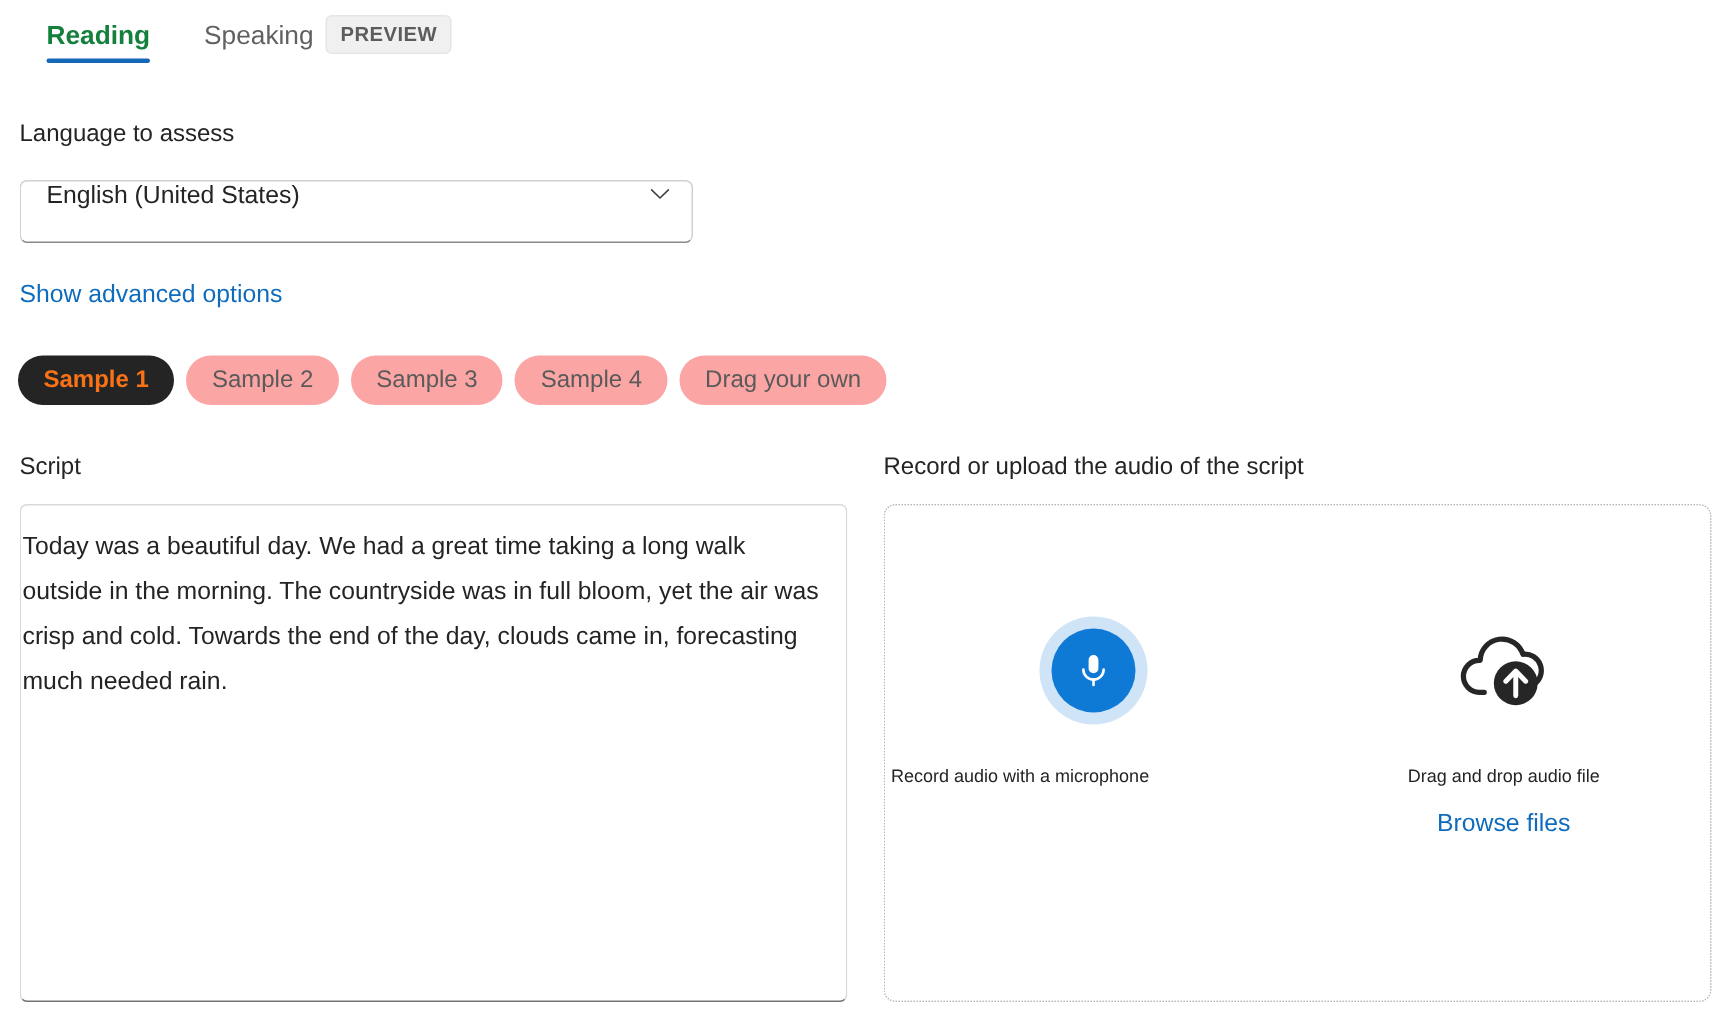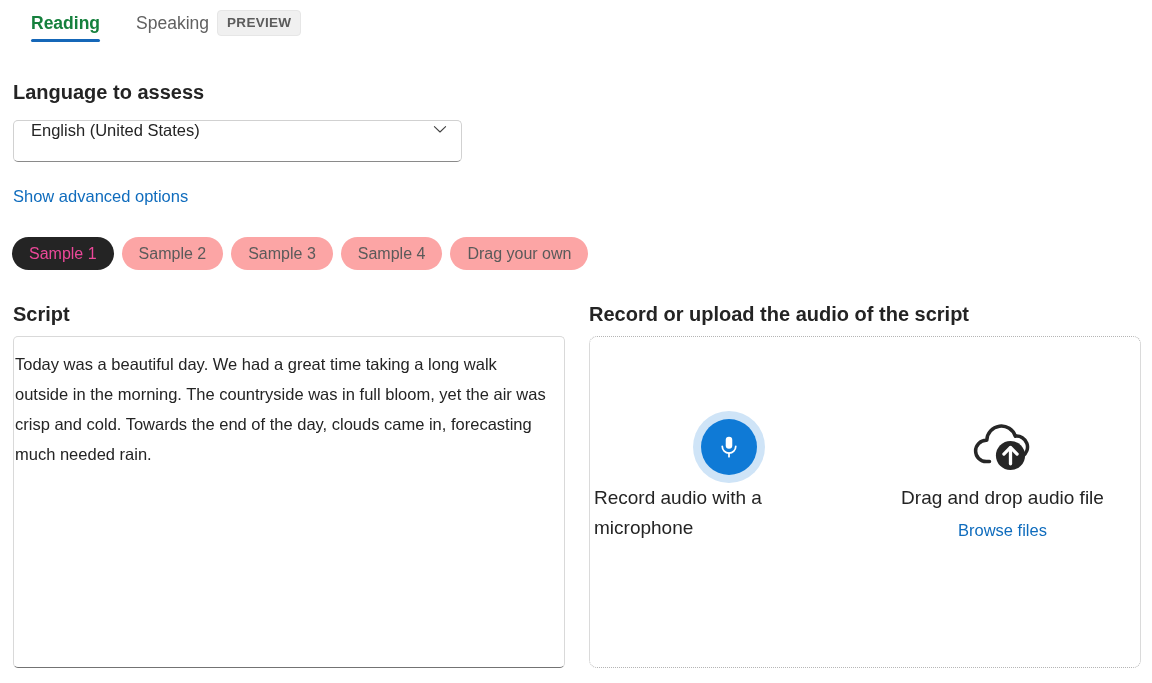"Language to assess" .field-label { font-size: 20px -> 16px; font-weight: bold -> normal }
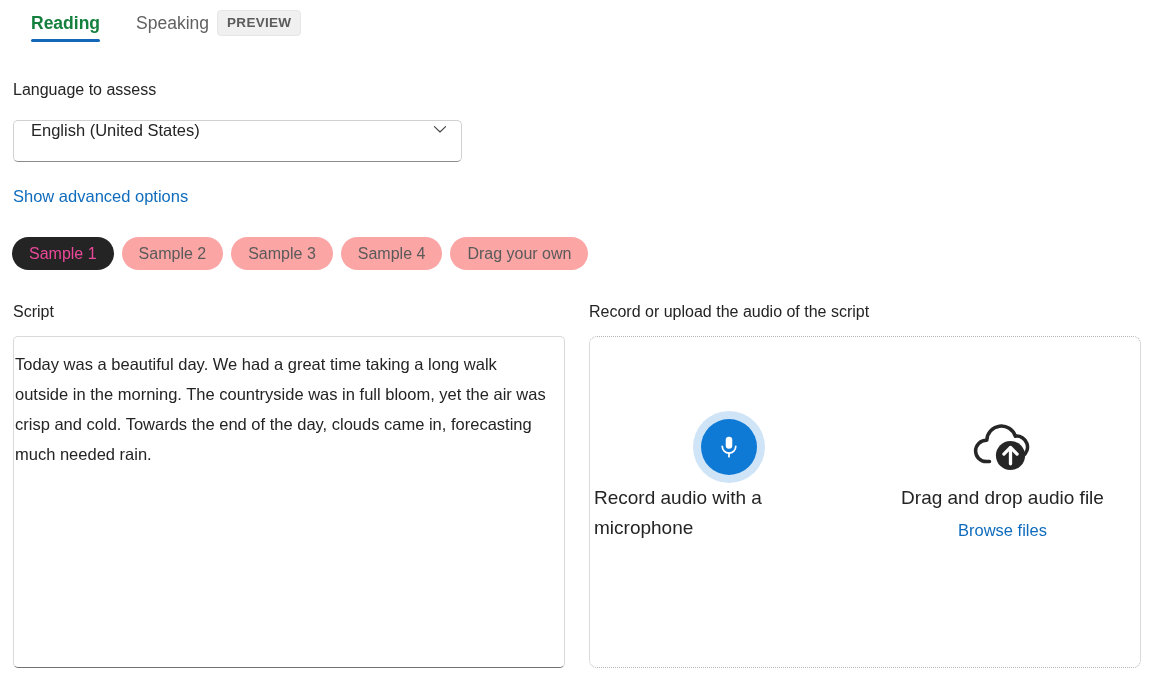"Sample 1" .pill.selected { color: #ec4899 -> #f97316; font-weight: normal -> bold }
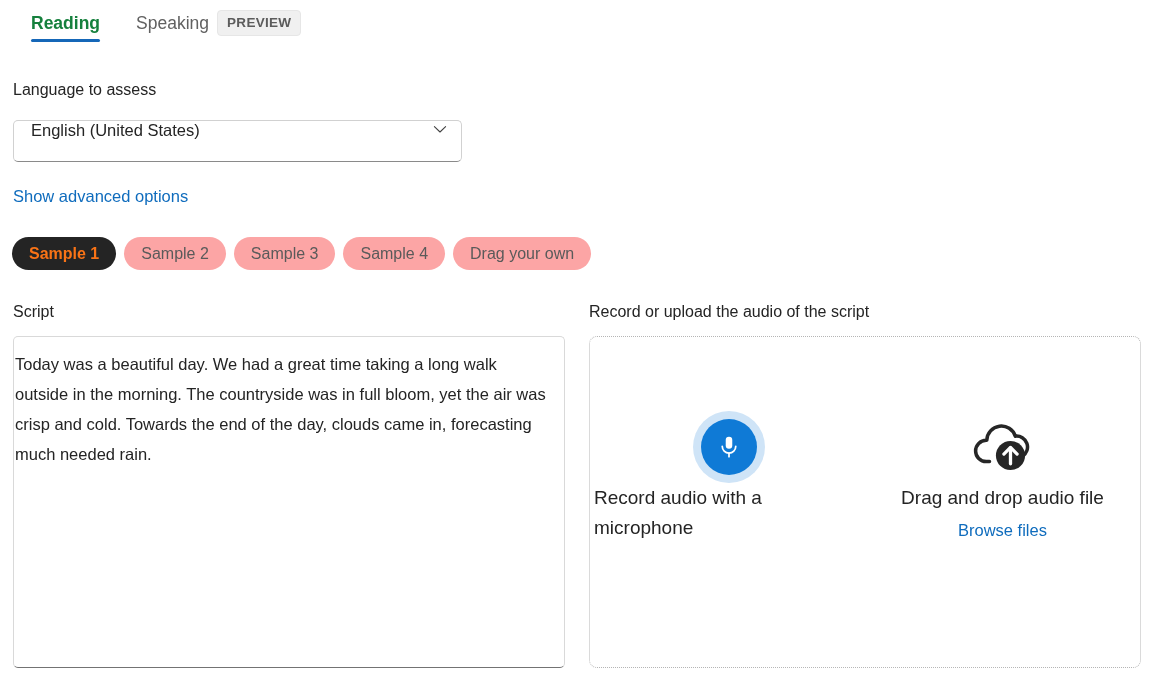"Record audio with a microphone" .upload-caption { font-size: 19px -> 12px; margin-top: 0 -> 19px }
